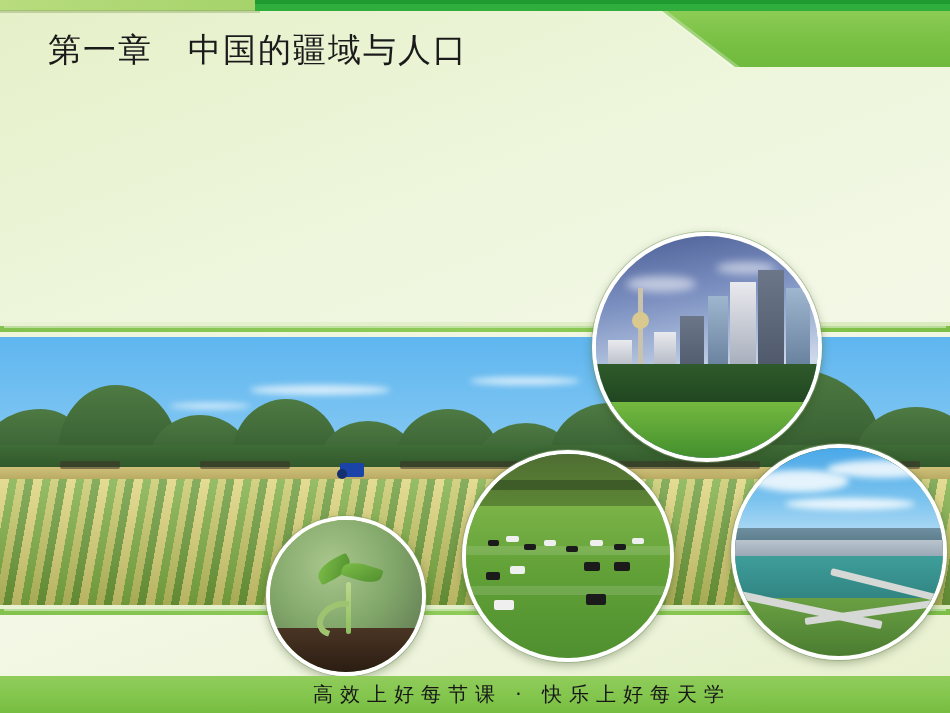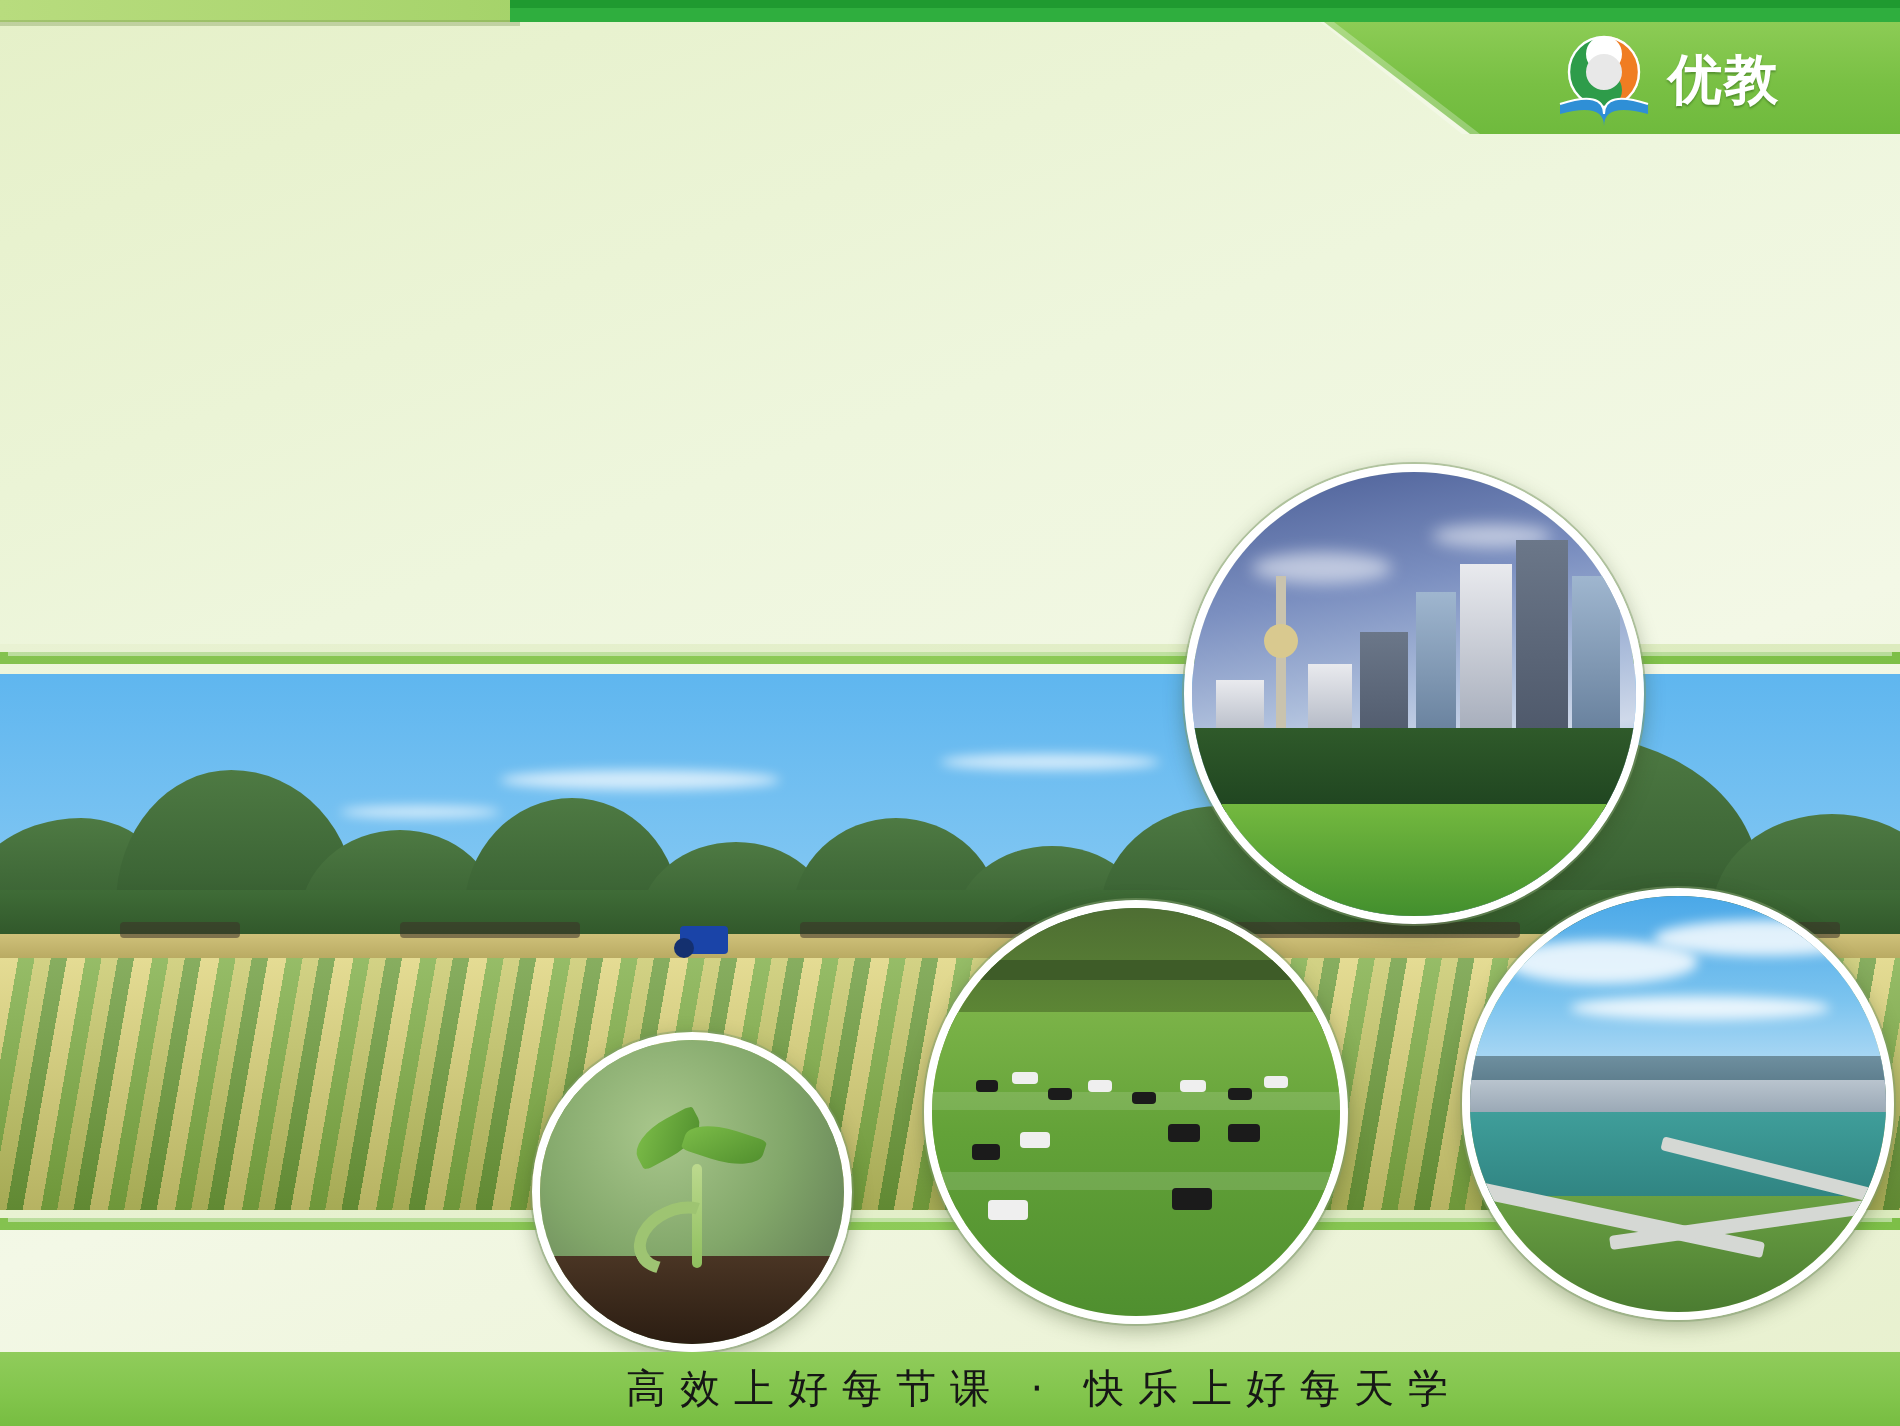"第一章 中国的疆域与人口" div.chapter-title { html: none -> <div>第一章 中国的疆域与人口</div> }
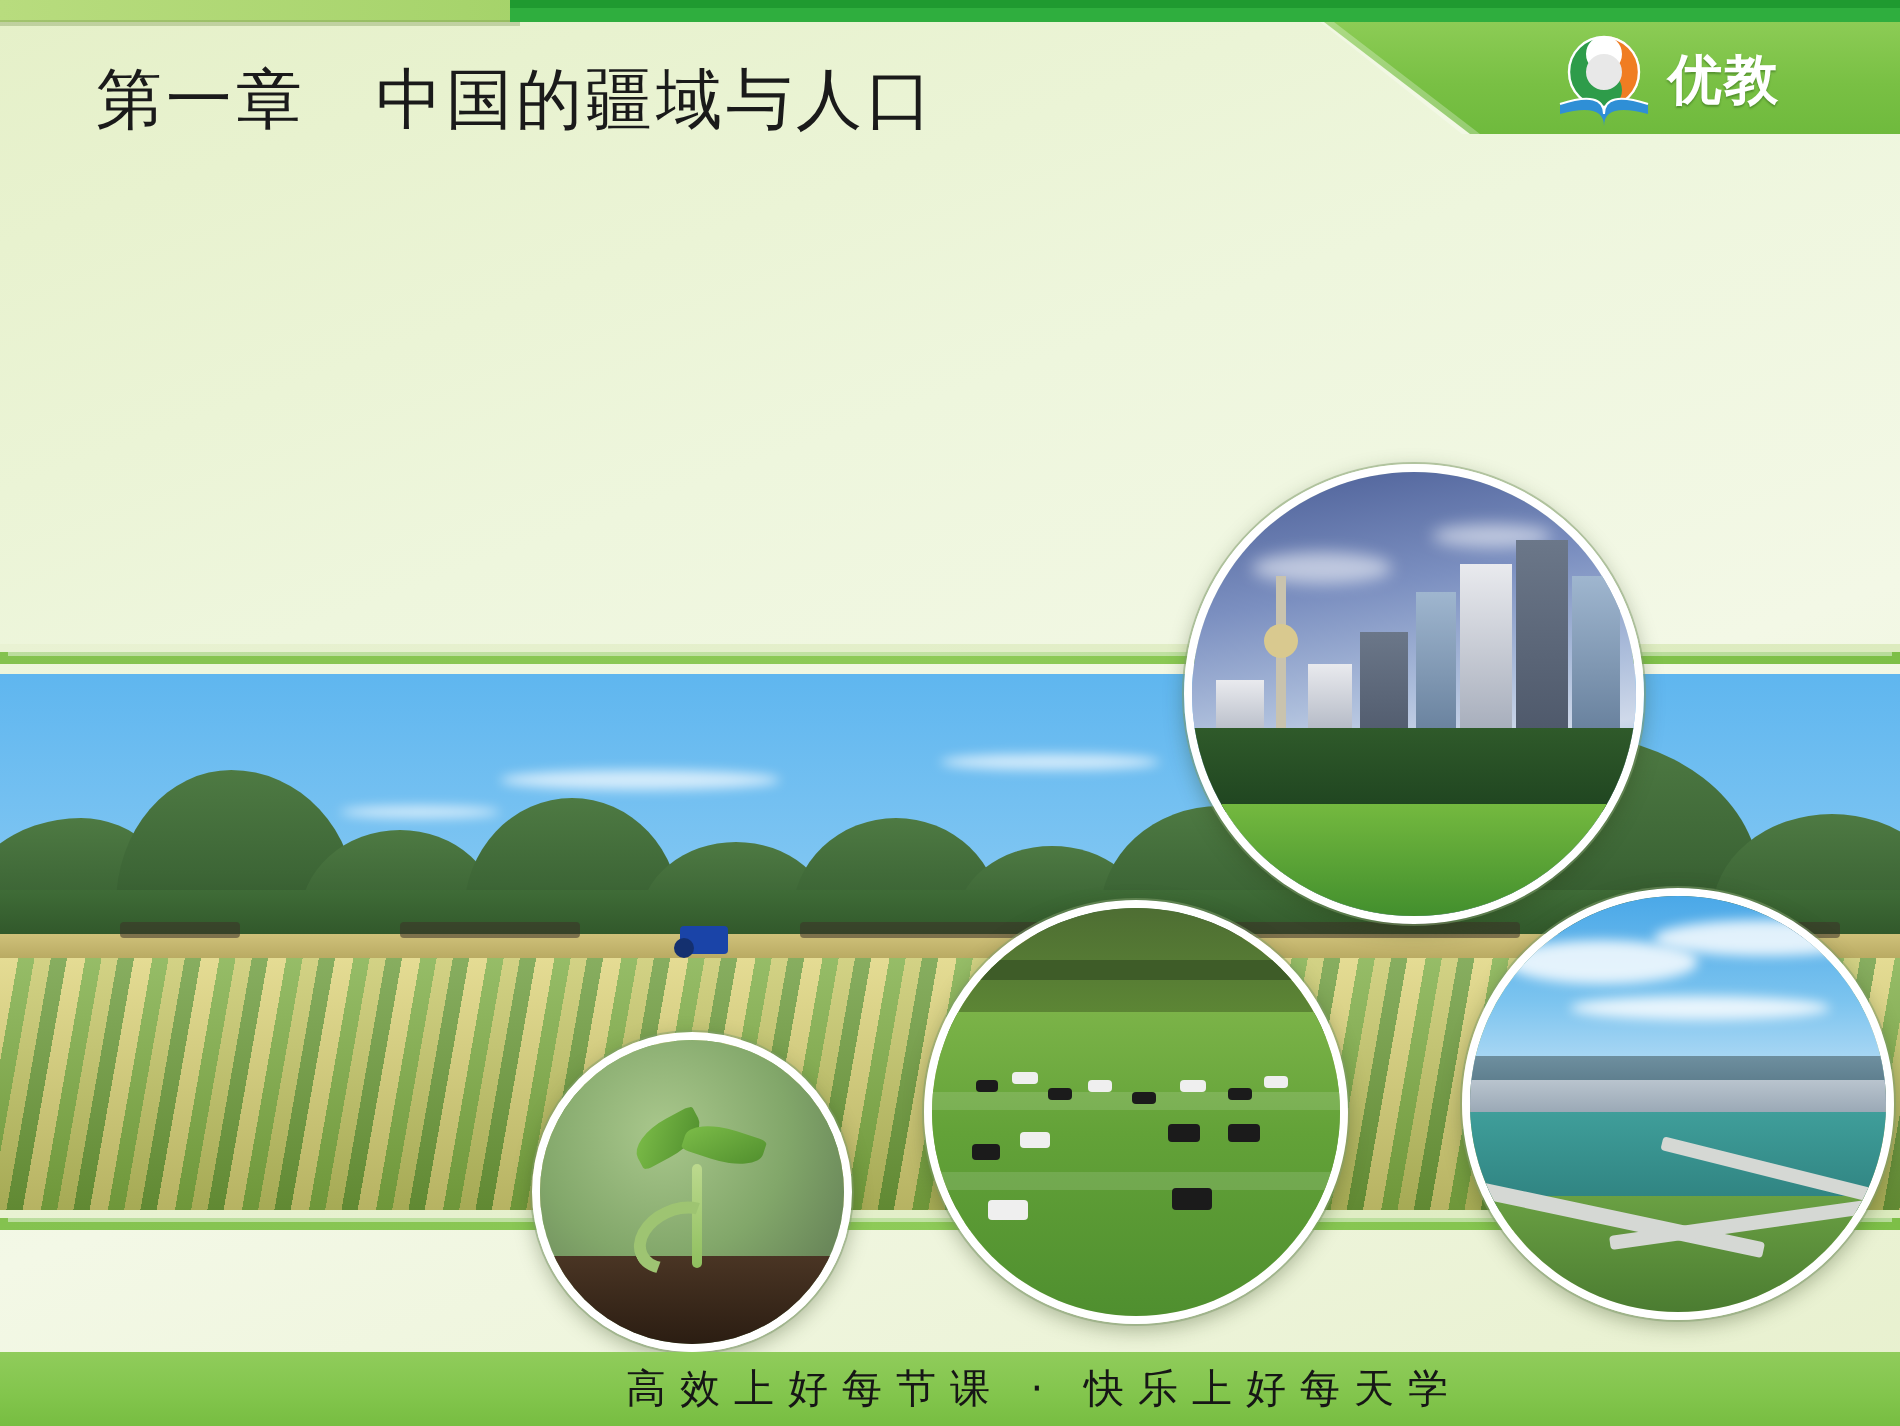"优教" div.logo { html: <div> <div> <svg> <circle></circle> <path></path> <path></path> <path></path> <circle></circle> <path></path> <path></path> </svg> </div> <span>优教</span> </div> -> none }
